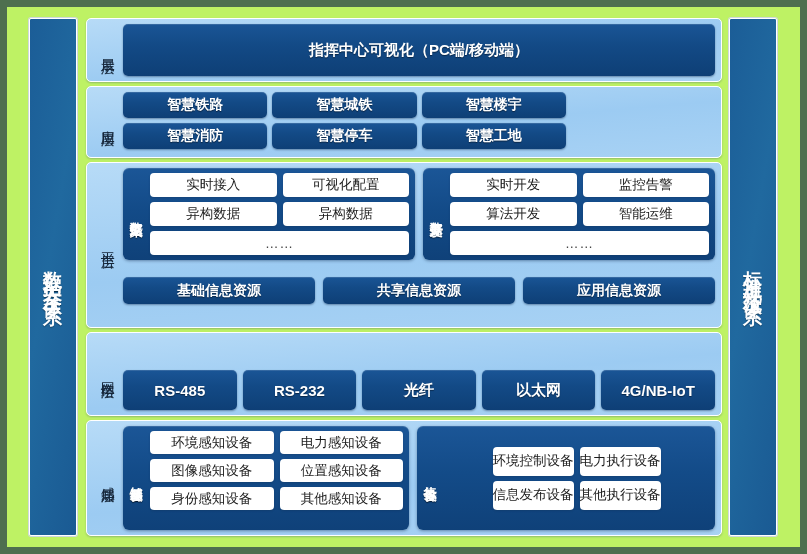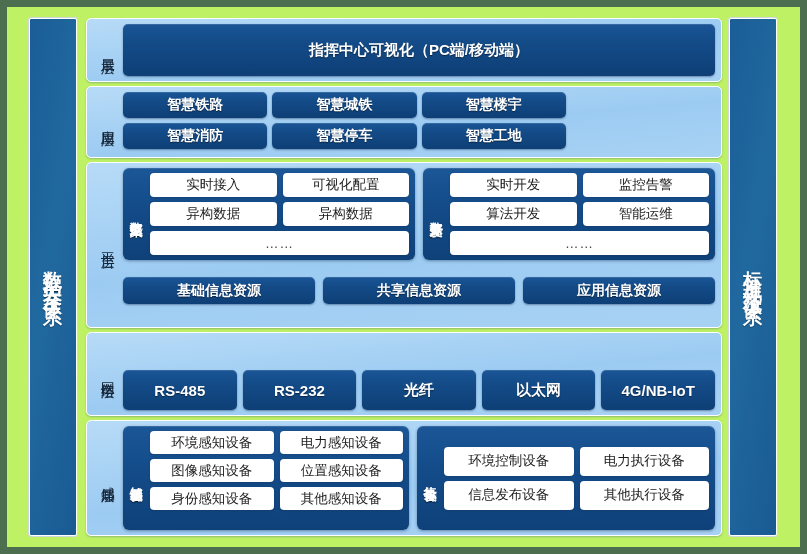"环境控制设备" div.group-items { align-items: none -> center }
